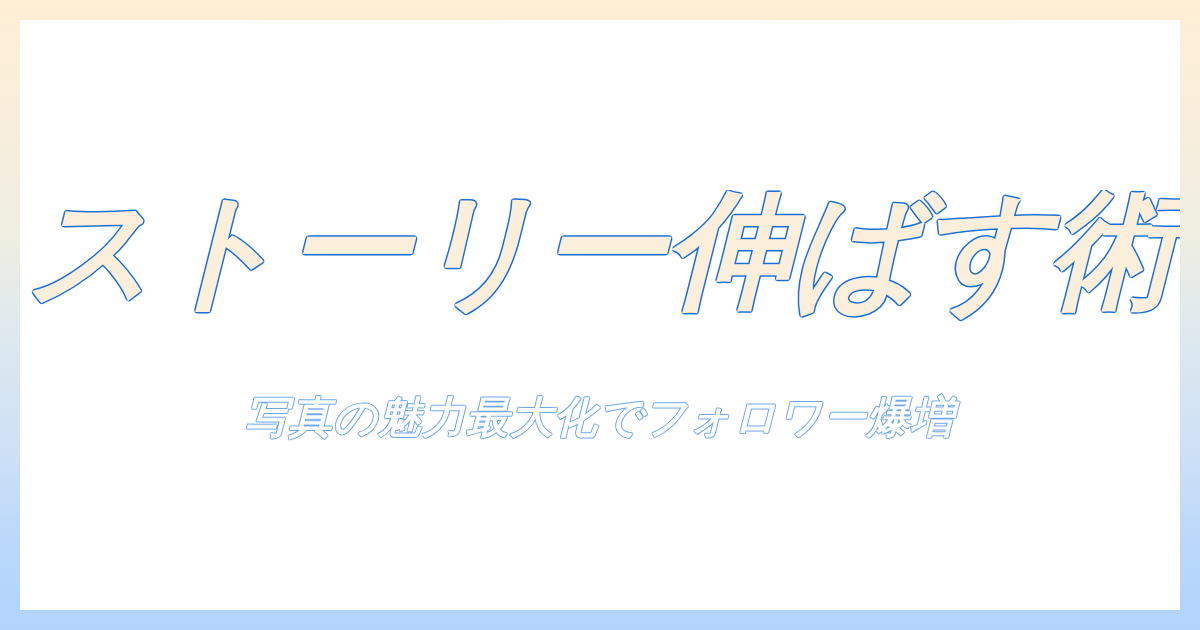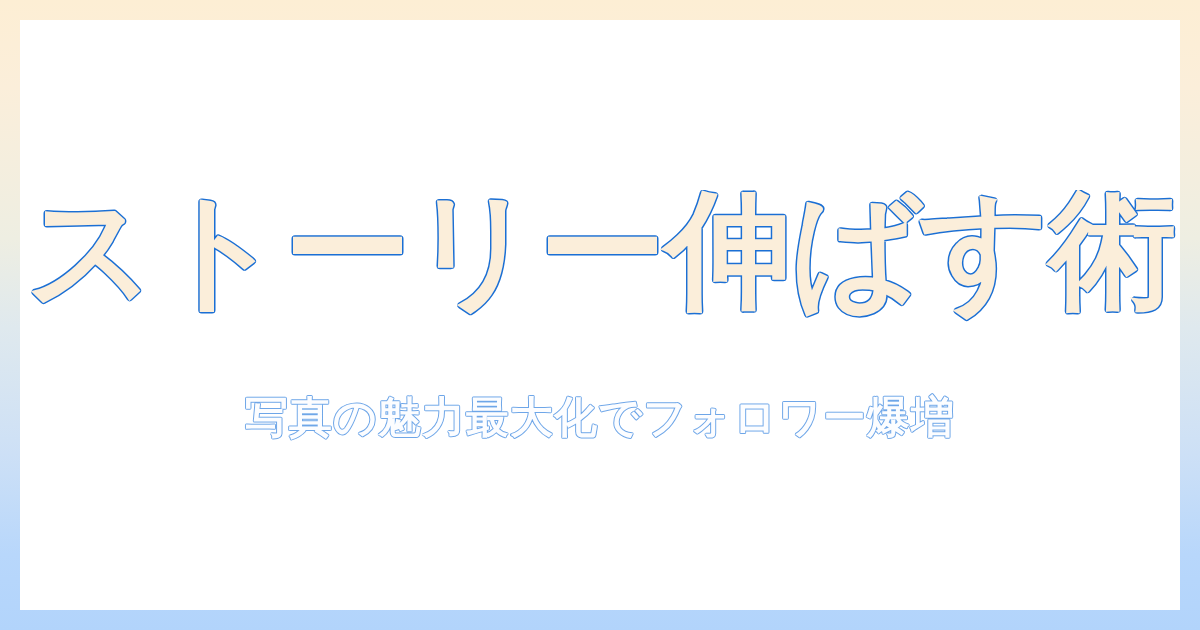"ストーリー伸ばす術" .panel { font-style: none -> italic }
